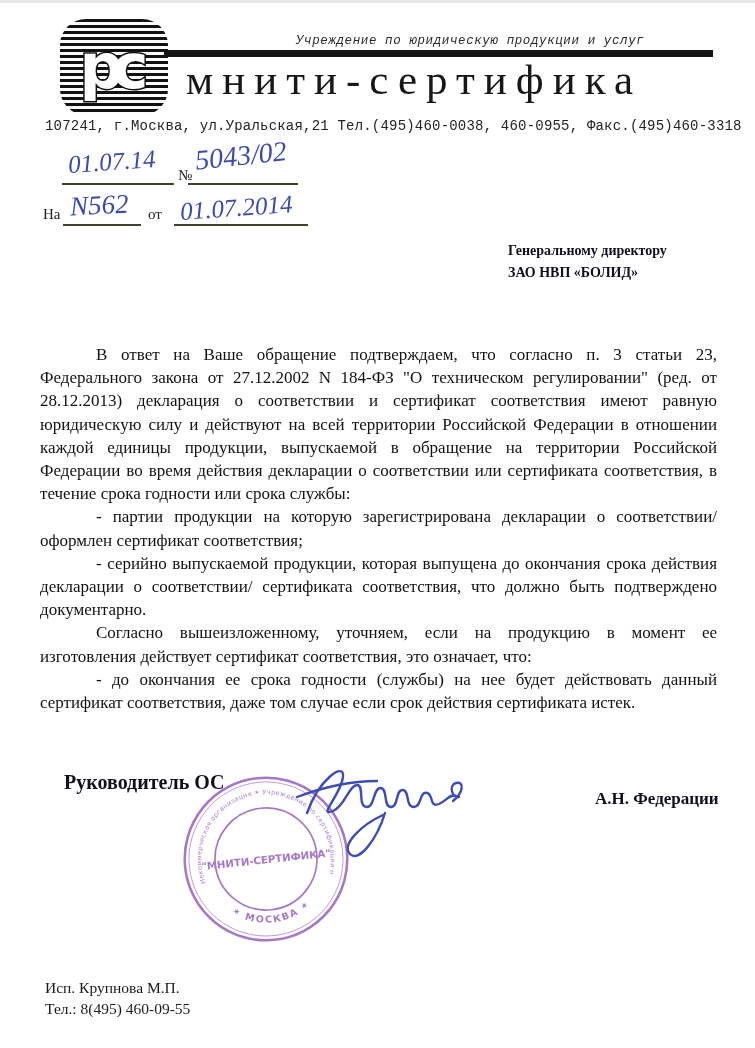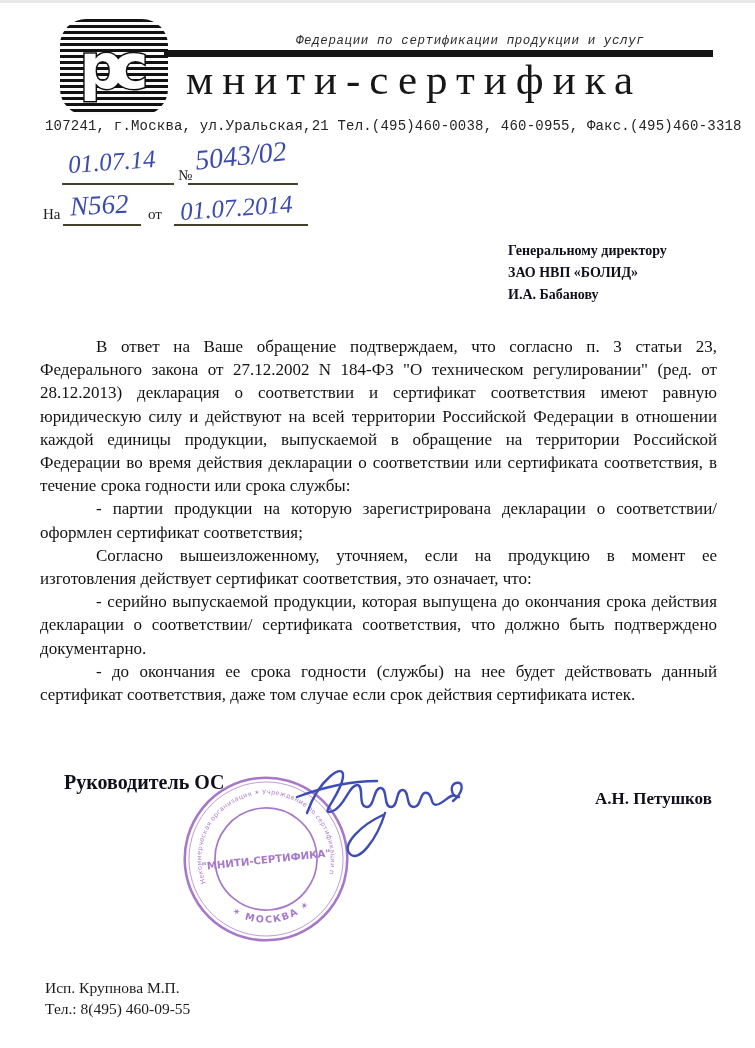"Федерации по сертификации продукции и" div.tagline { text: Федерации по сертификации -> Учреждение по юридическую }
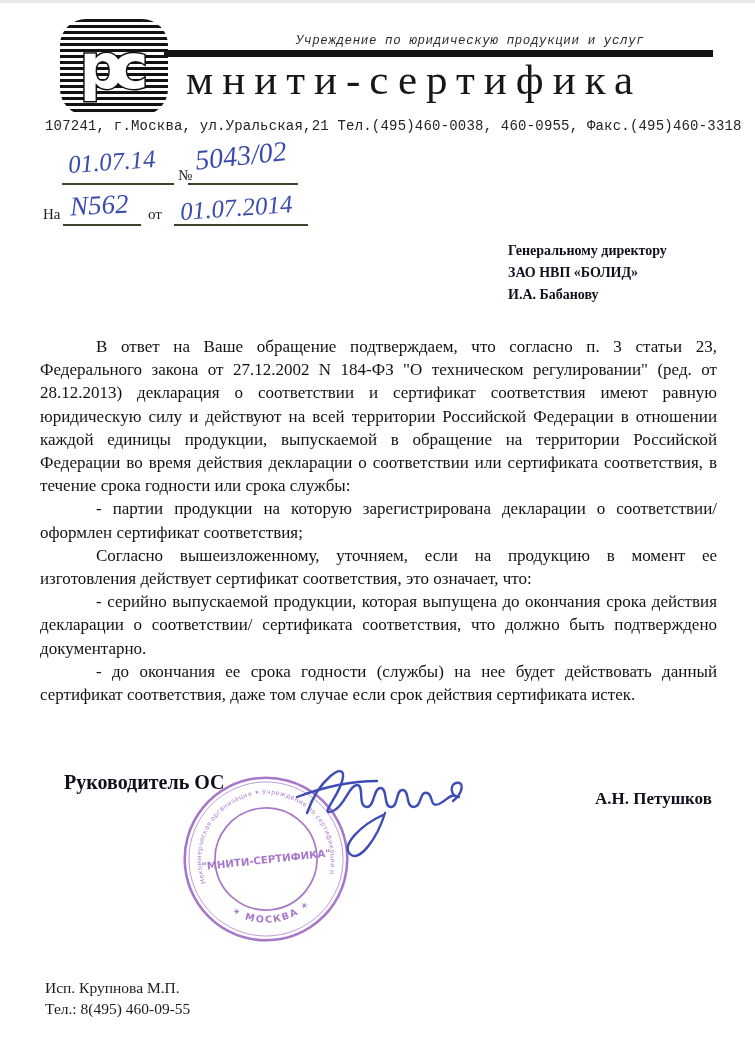"И.А. Бабанову" div { html: <div>И.А. Бабанову</div> -> none }
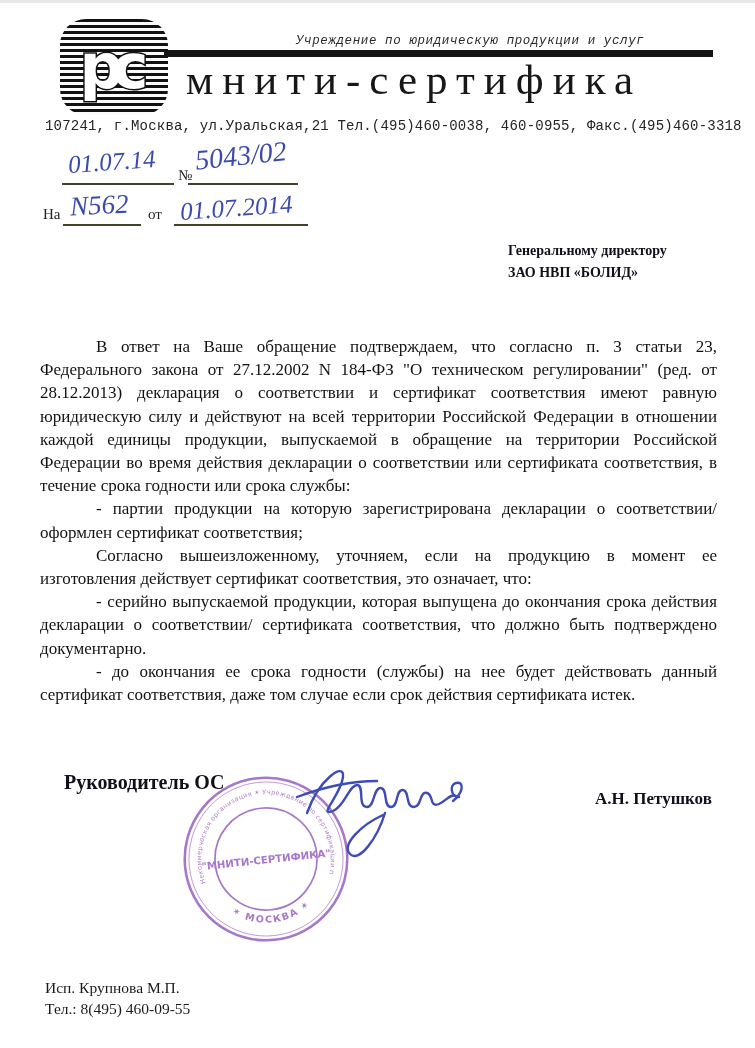"В ответ на Ваше обращение" .body-text { top: 332px -> 340px }
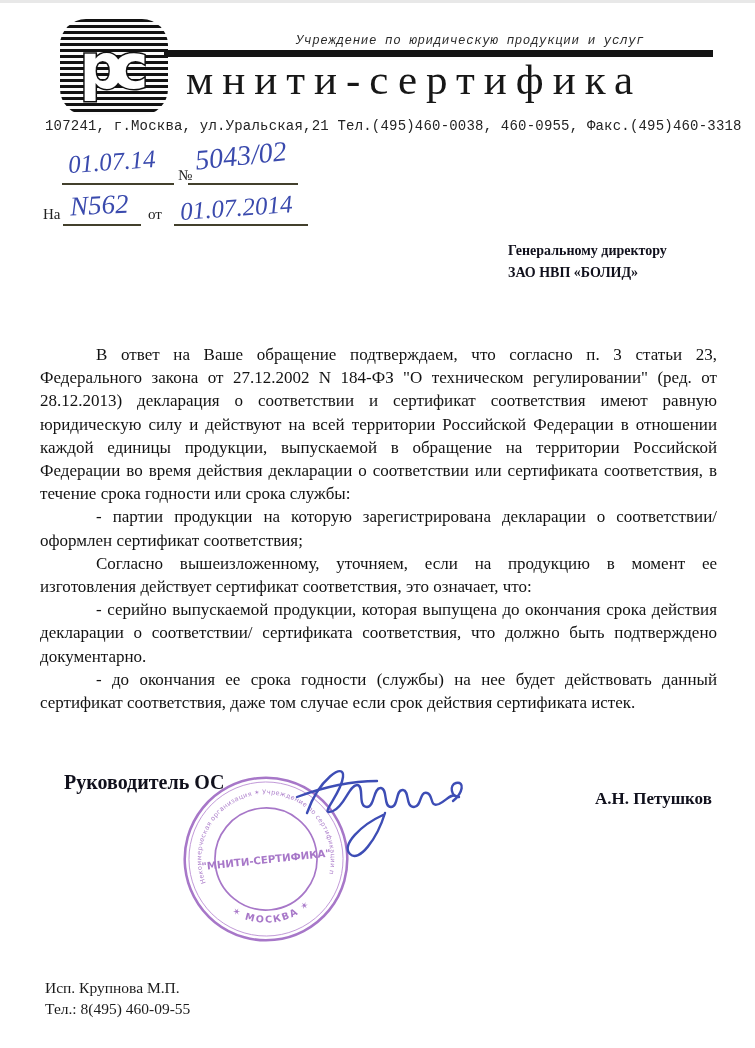"Согласно вышеизложенному, уточняем, если" p { order: before "- серийно выпускаемой продукции, которая" -> after "- серийно выпускаемой продукции, которая" }
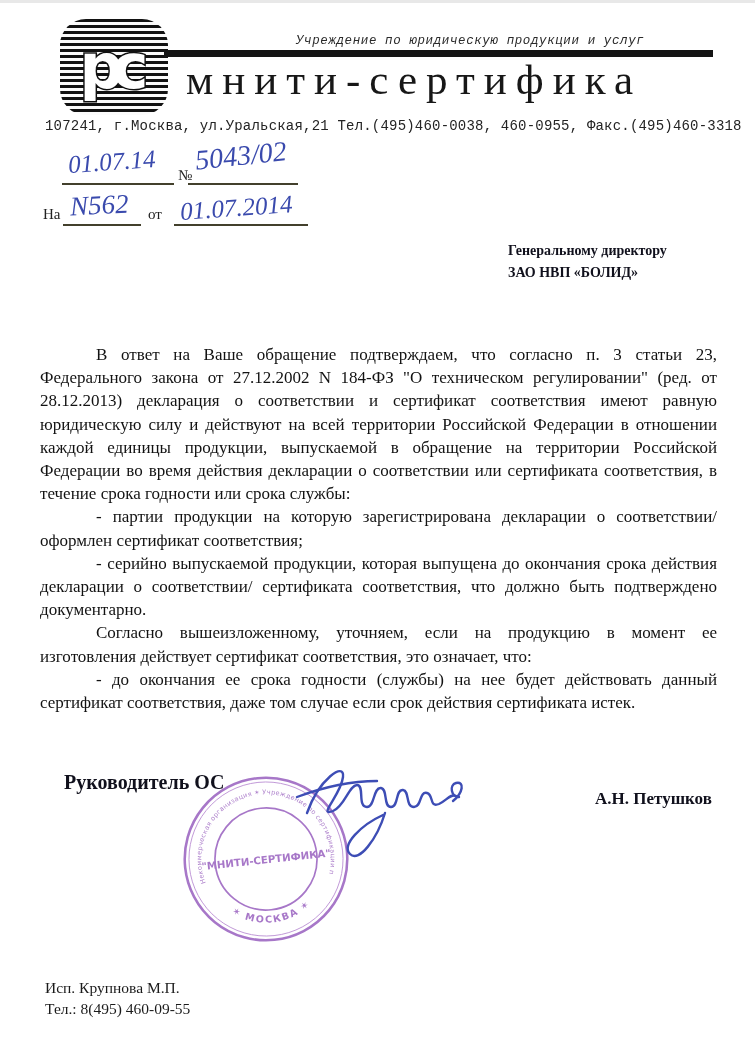"А.Н. Петушков" div.sig-name { text: Петушков -> Федерации }
